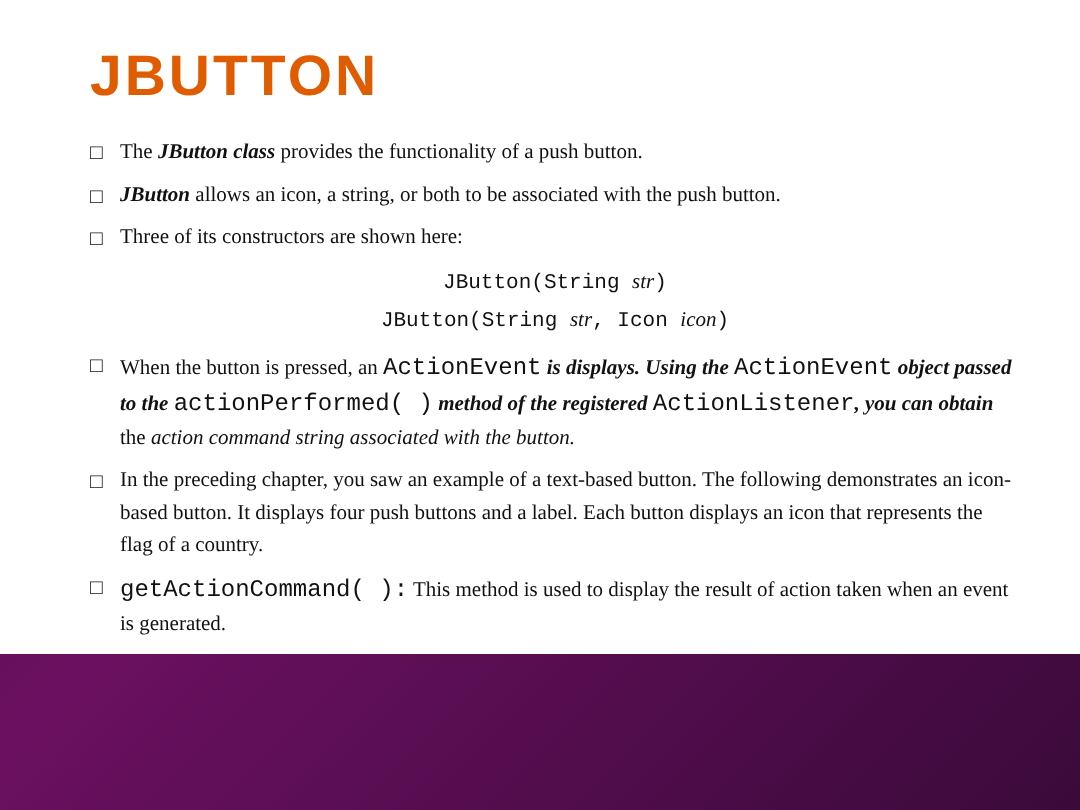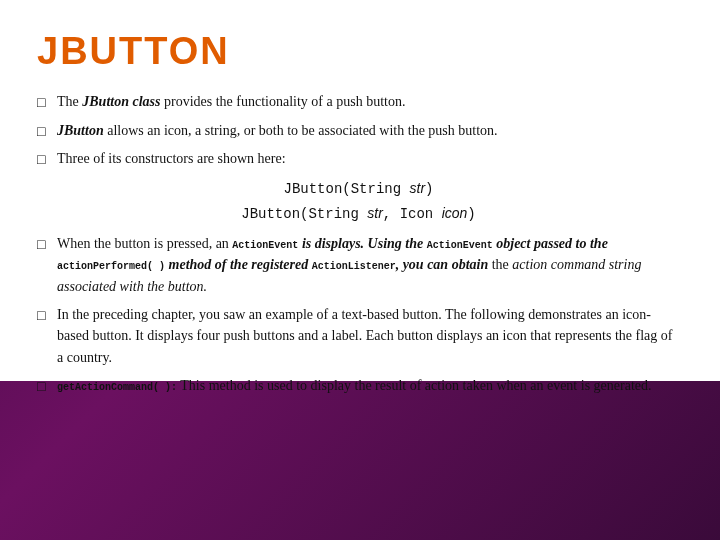"JBUTTON" .slide { height: 381px -> 436px; padding: 30px 40px 20px 37px -> 30px 40px 20px 60px }
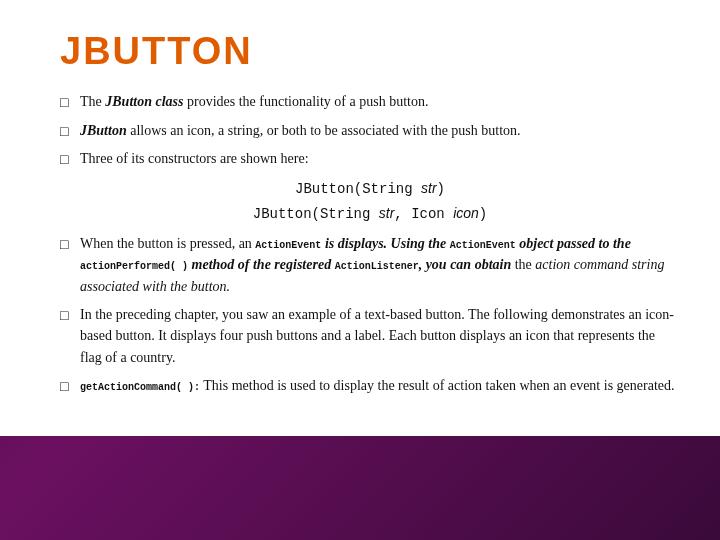"str" .italic-code { font-family: Liberation Sans, sans-serif -> Liberation Serif, serif }
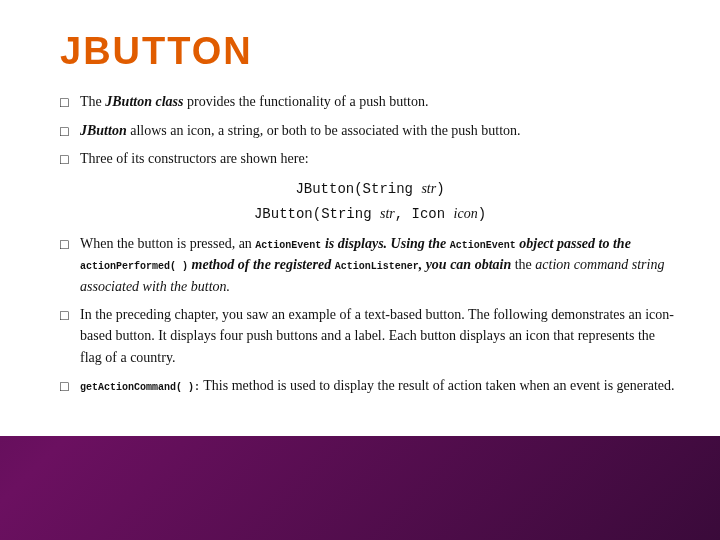"ActionEvent" .bold-mono { font-size: 10px -> 16px; font-weight: bold -> normal }
